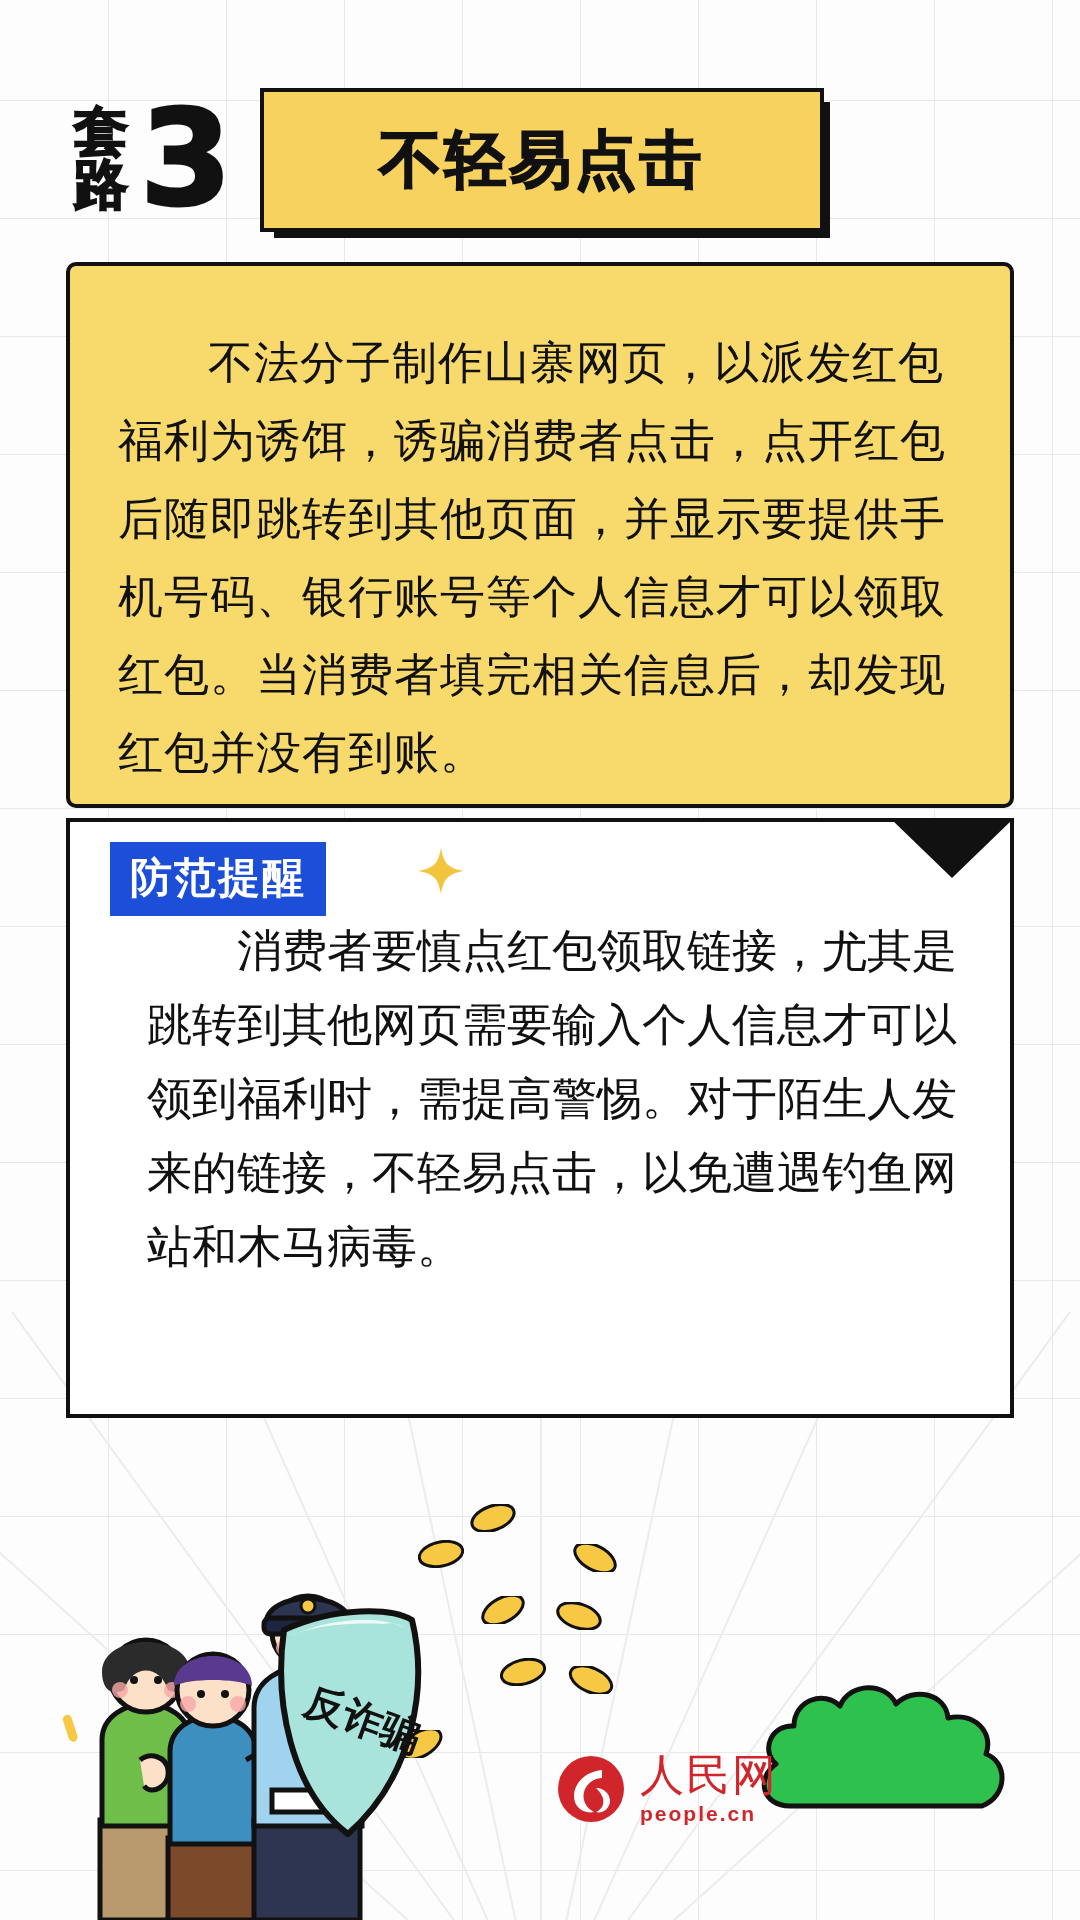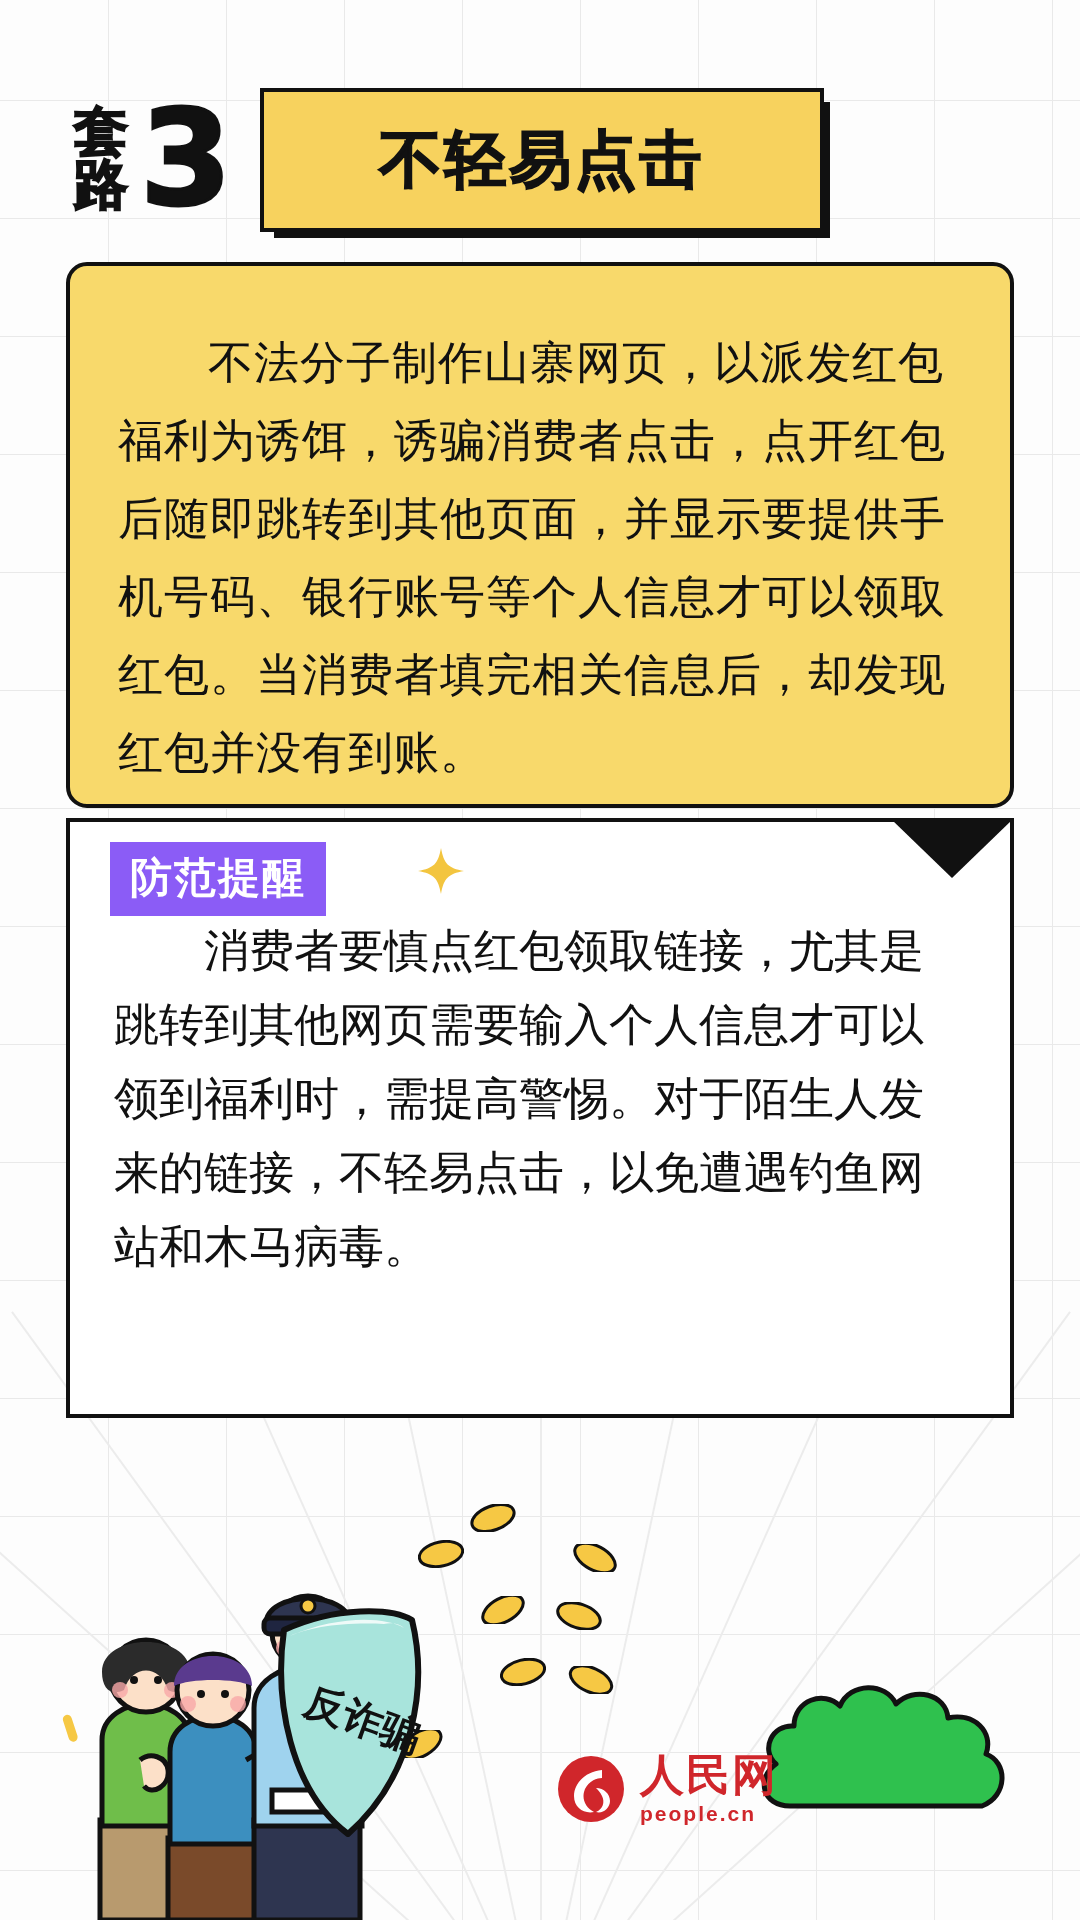"不法分子制作山寨网页，以派发红包福利为诱饵，诱骗消费者点击，点开红包后随即跳转到" #desc-card { border-radius: 21px -> 10px }
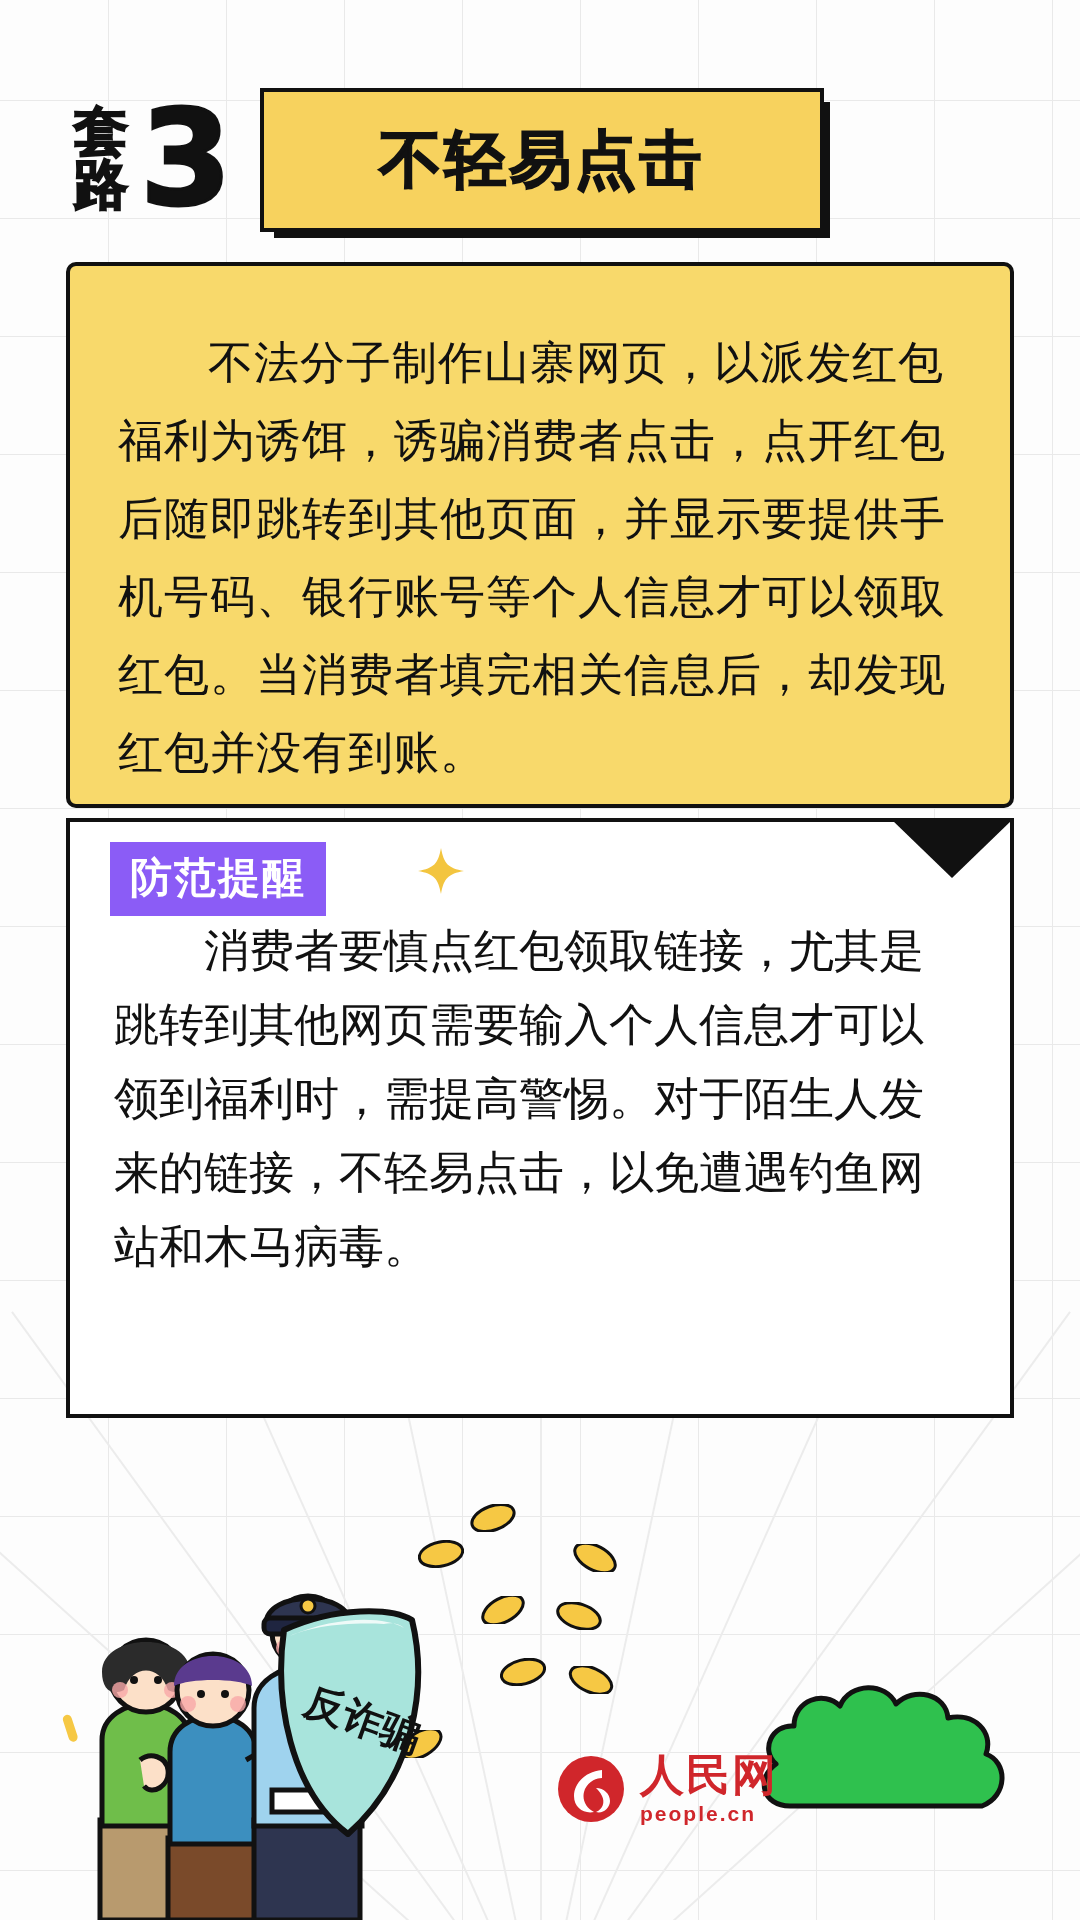"防范提醒" #tip-label { background: #8b5cf6 -> #1d4ed8 }
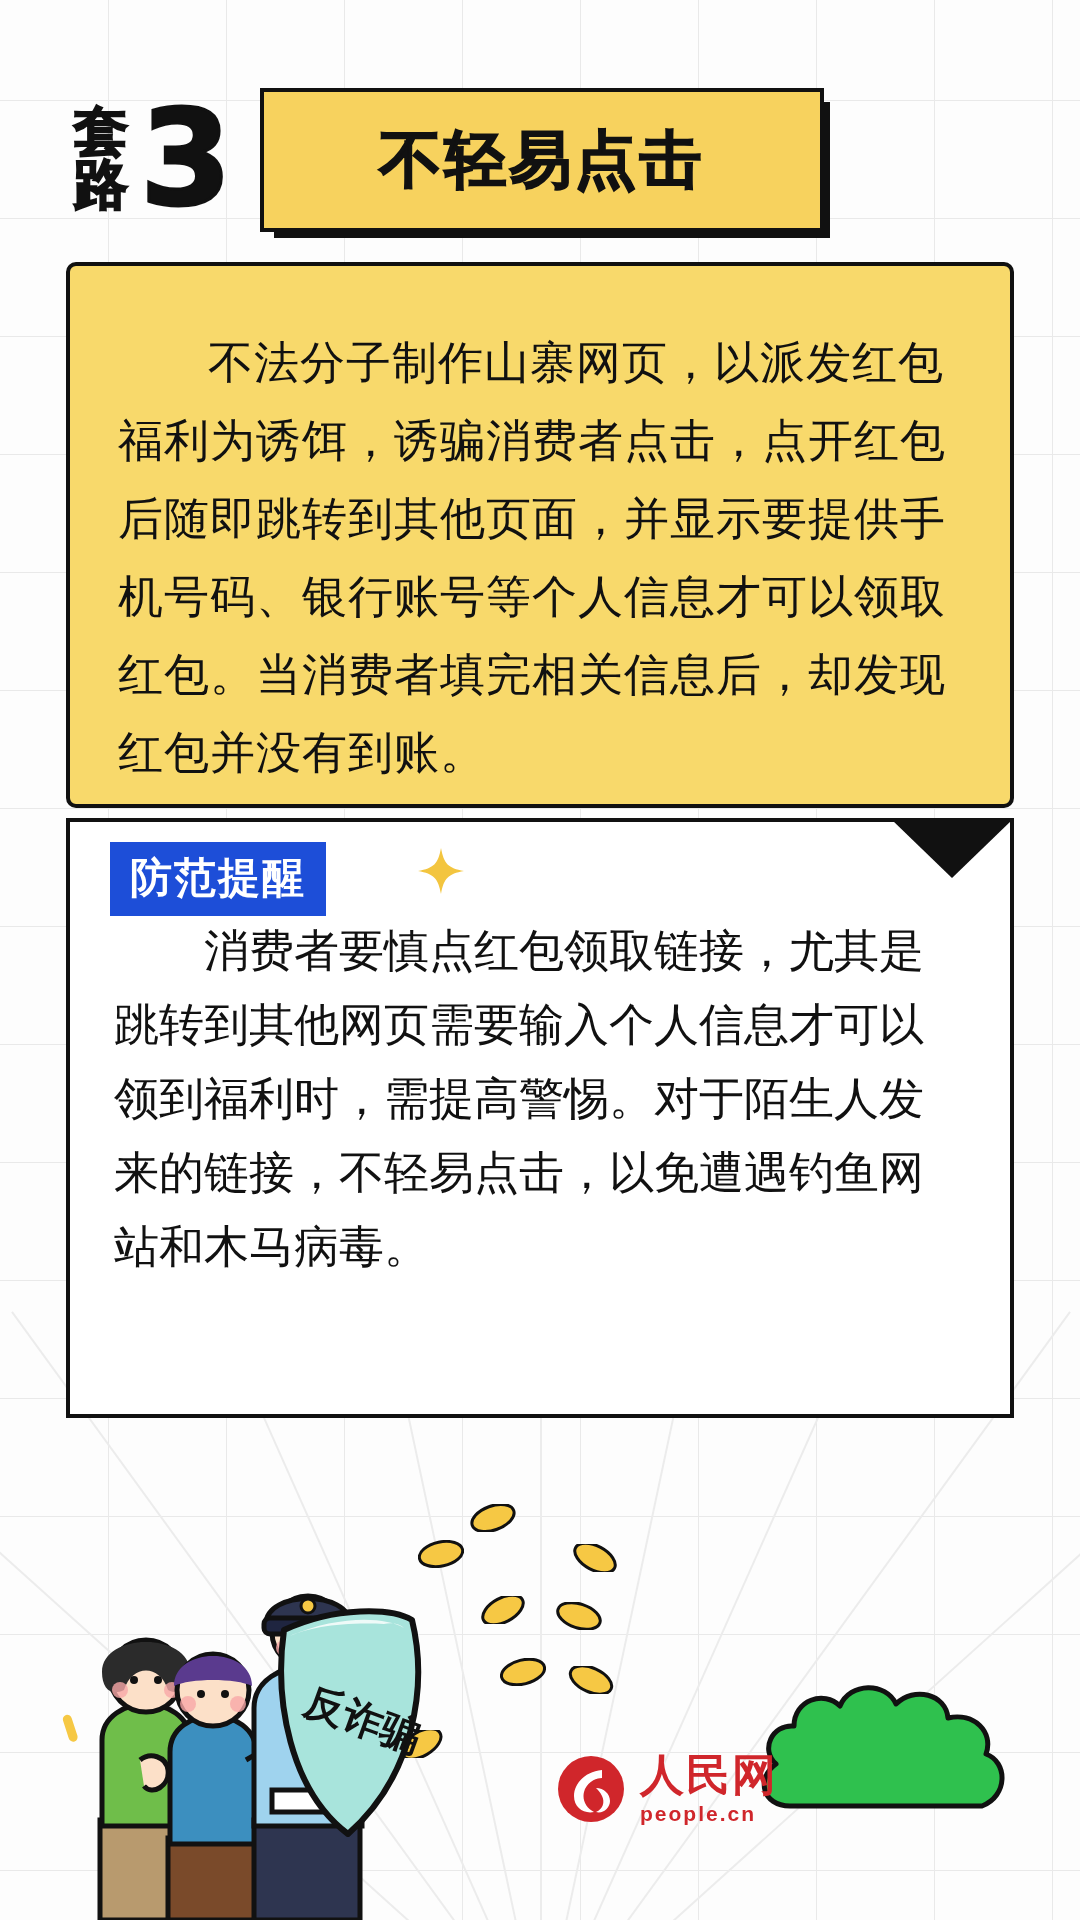"消费者要慎点红包领取链接，尤其是跳转到其他网页需要输入个人信息才可以领到福利时，" #tip-text { margin-left: none -> 33px }
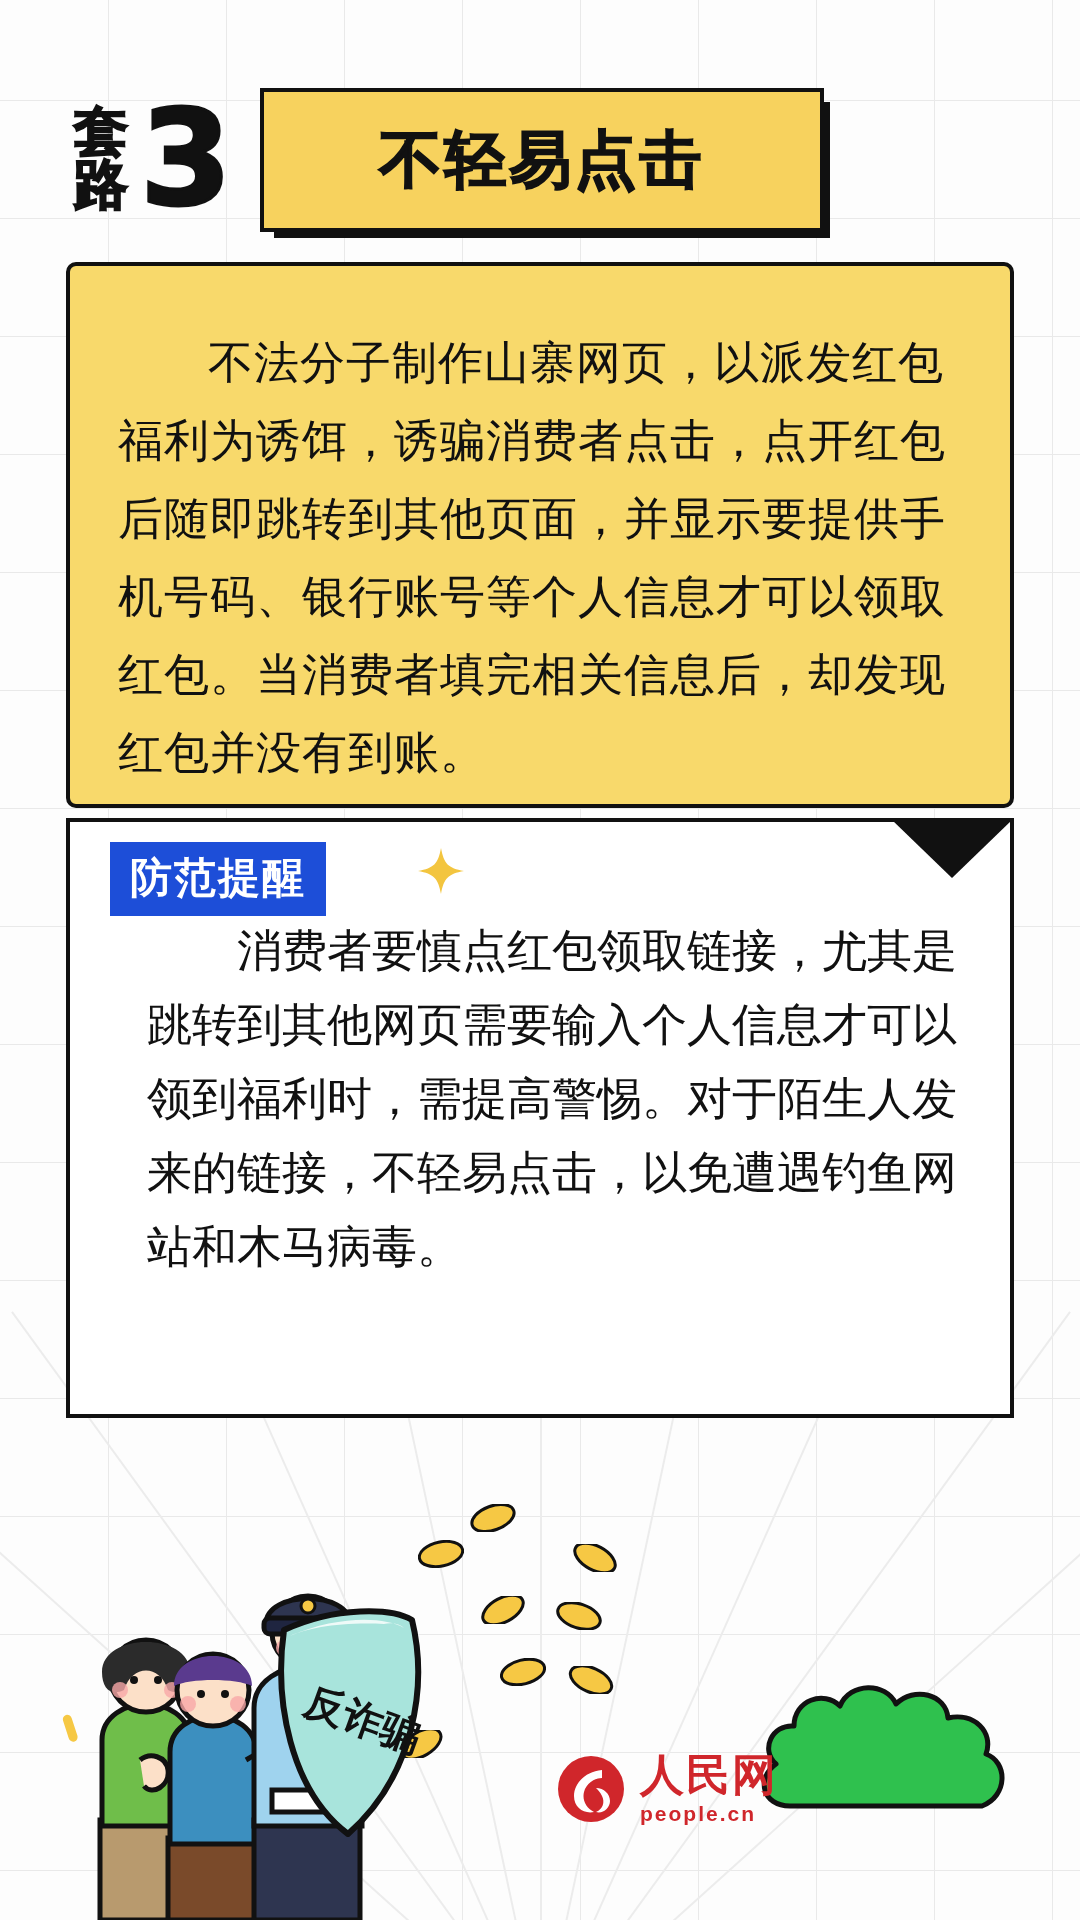"人民网" #logo-cn { font-weight: 700 -> 400 }
